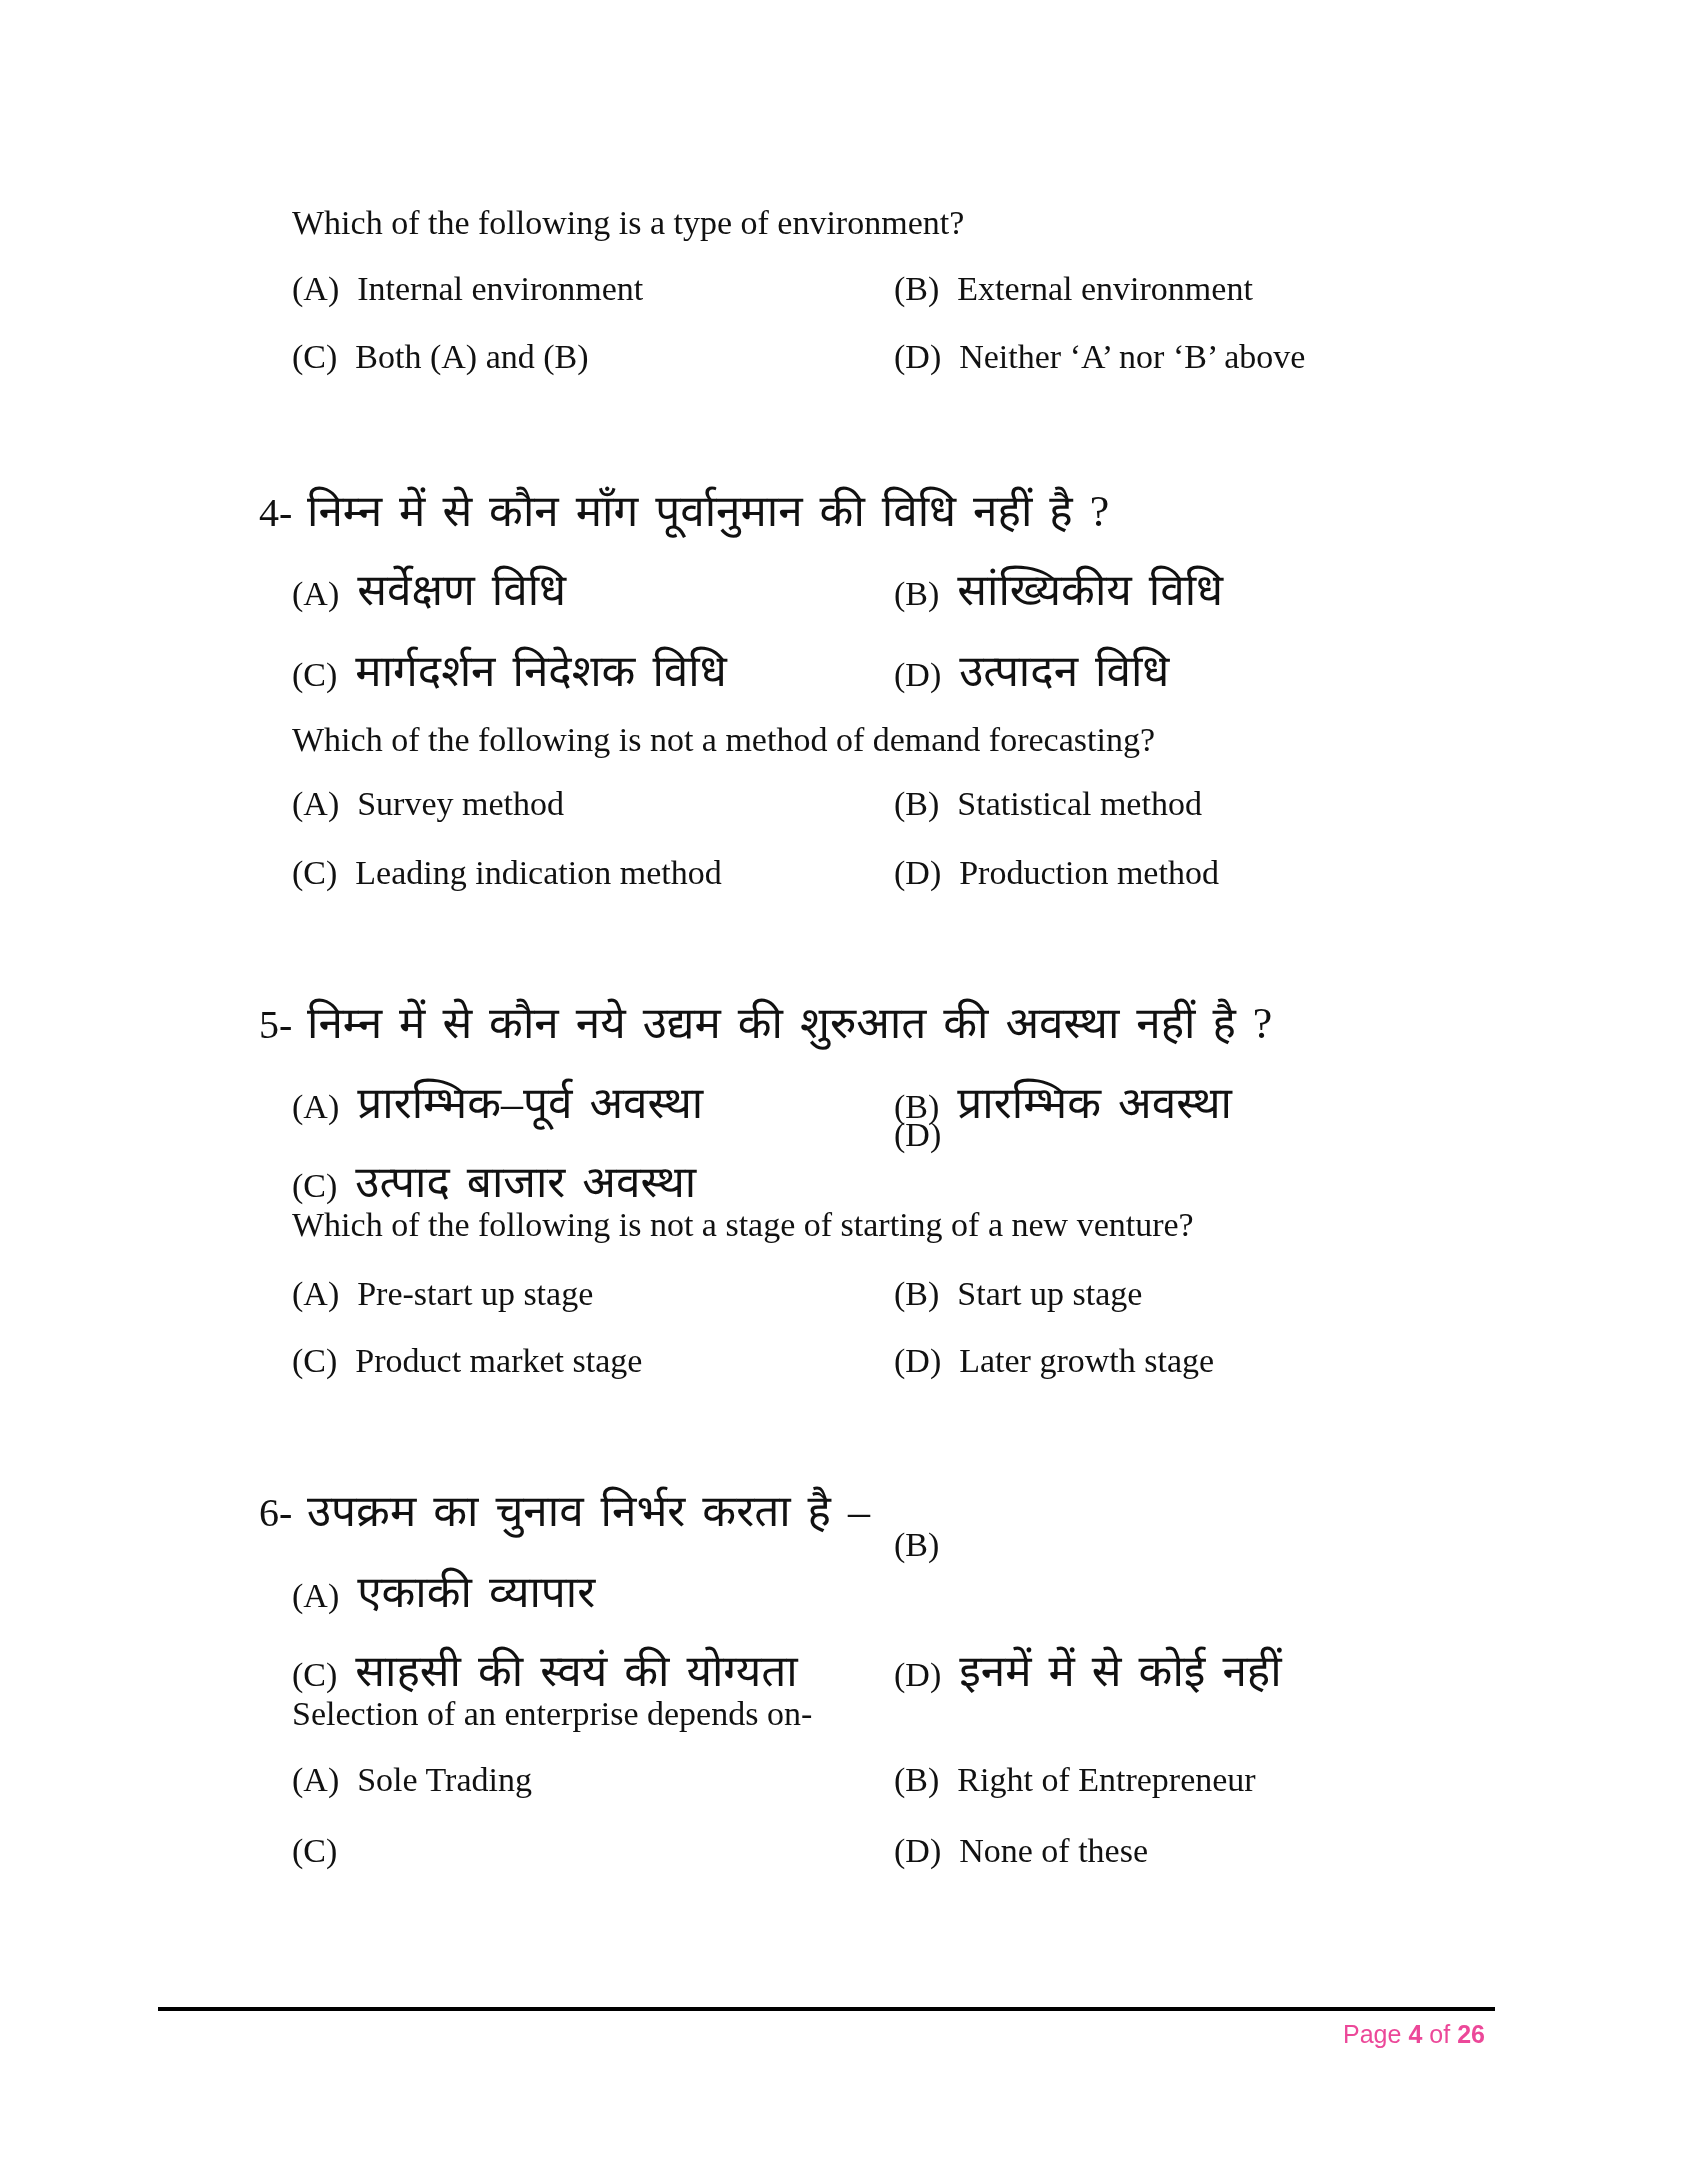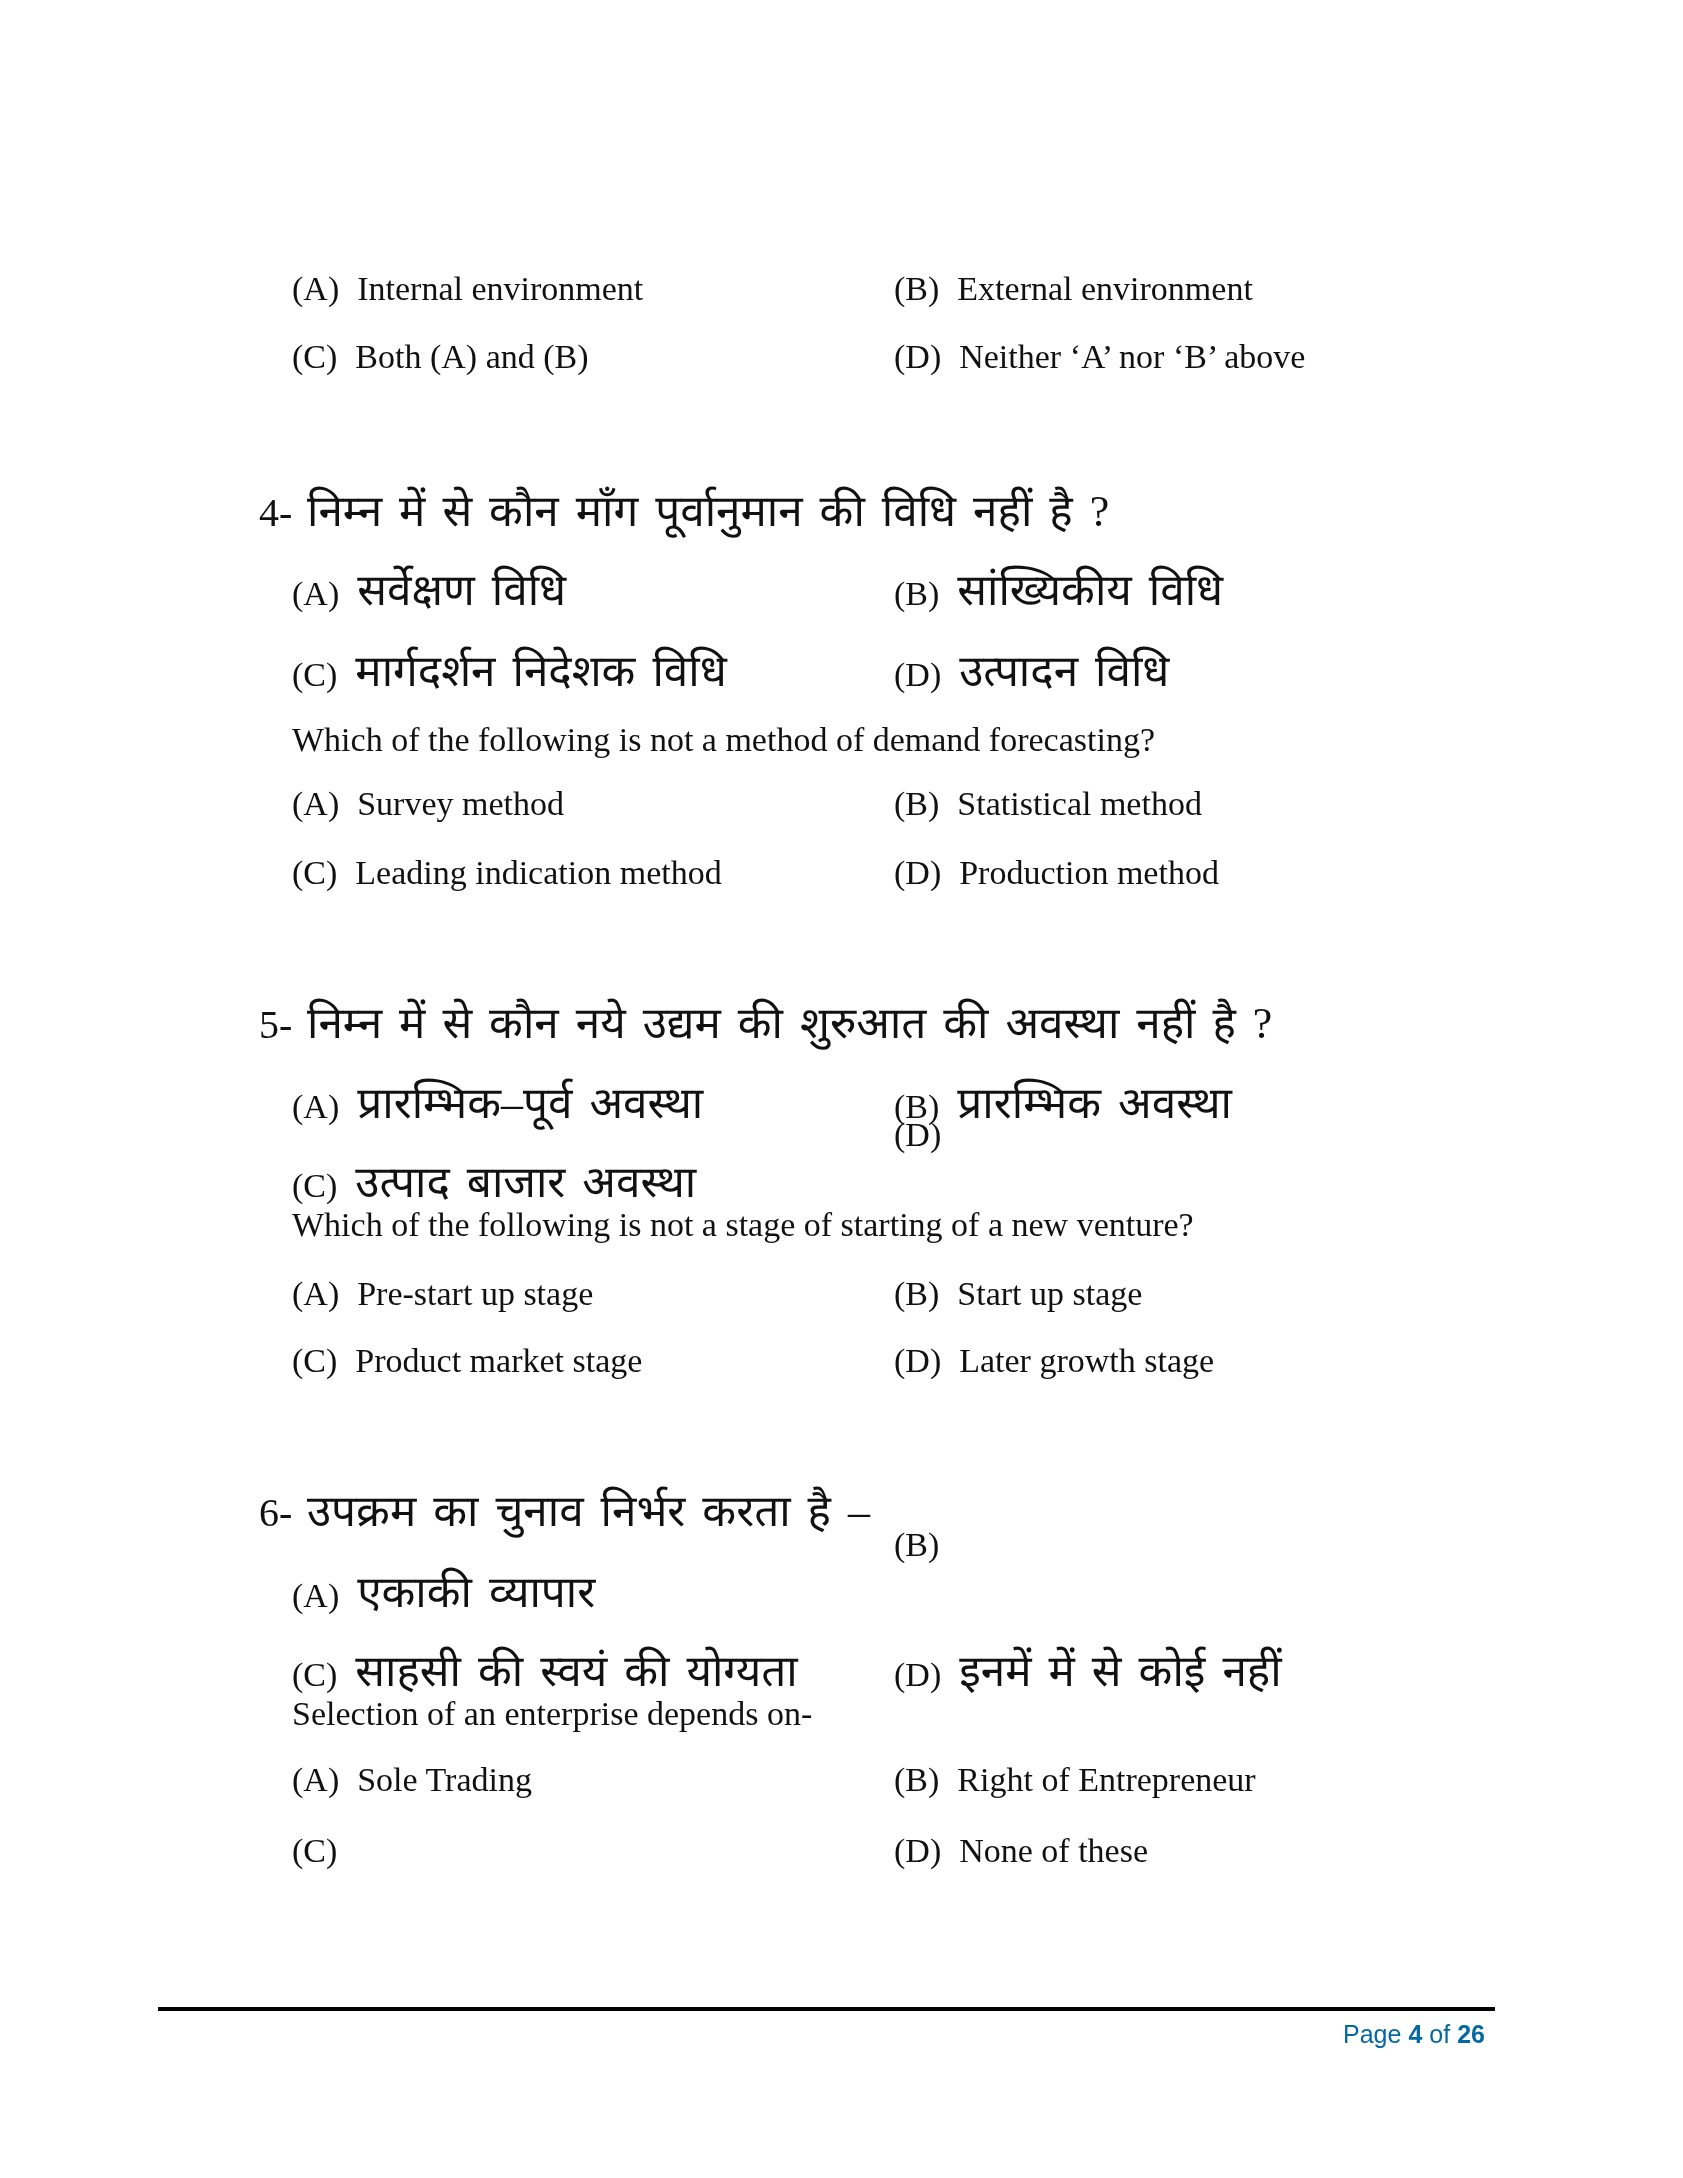"Which of the following is a" div.q-line { html: none -> <div> <span>Which of the following is a type of environment?</span> </div> }
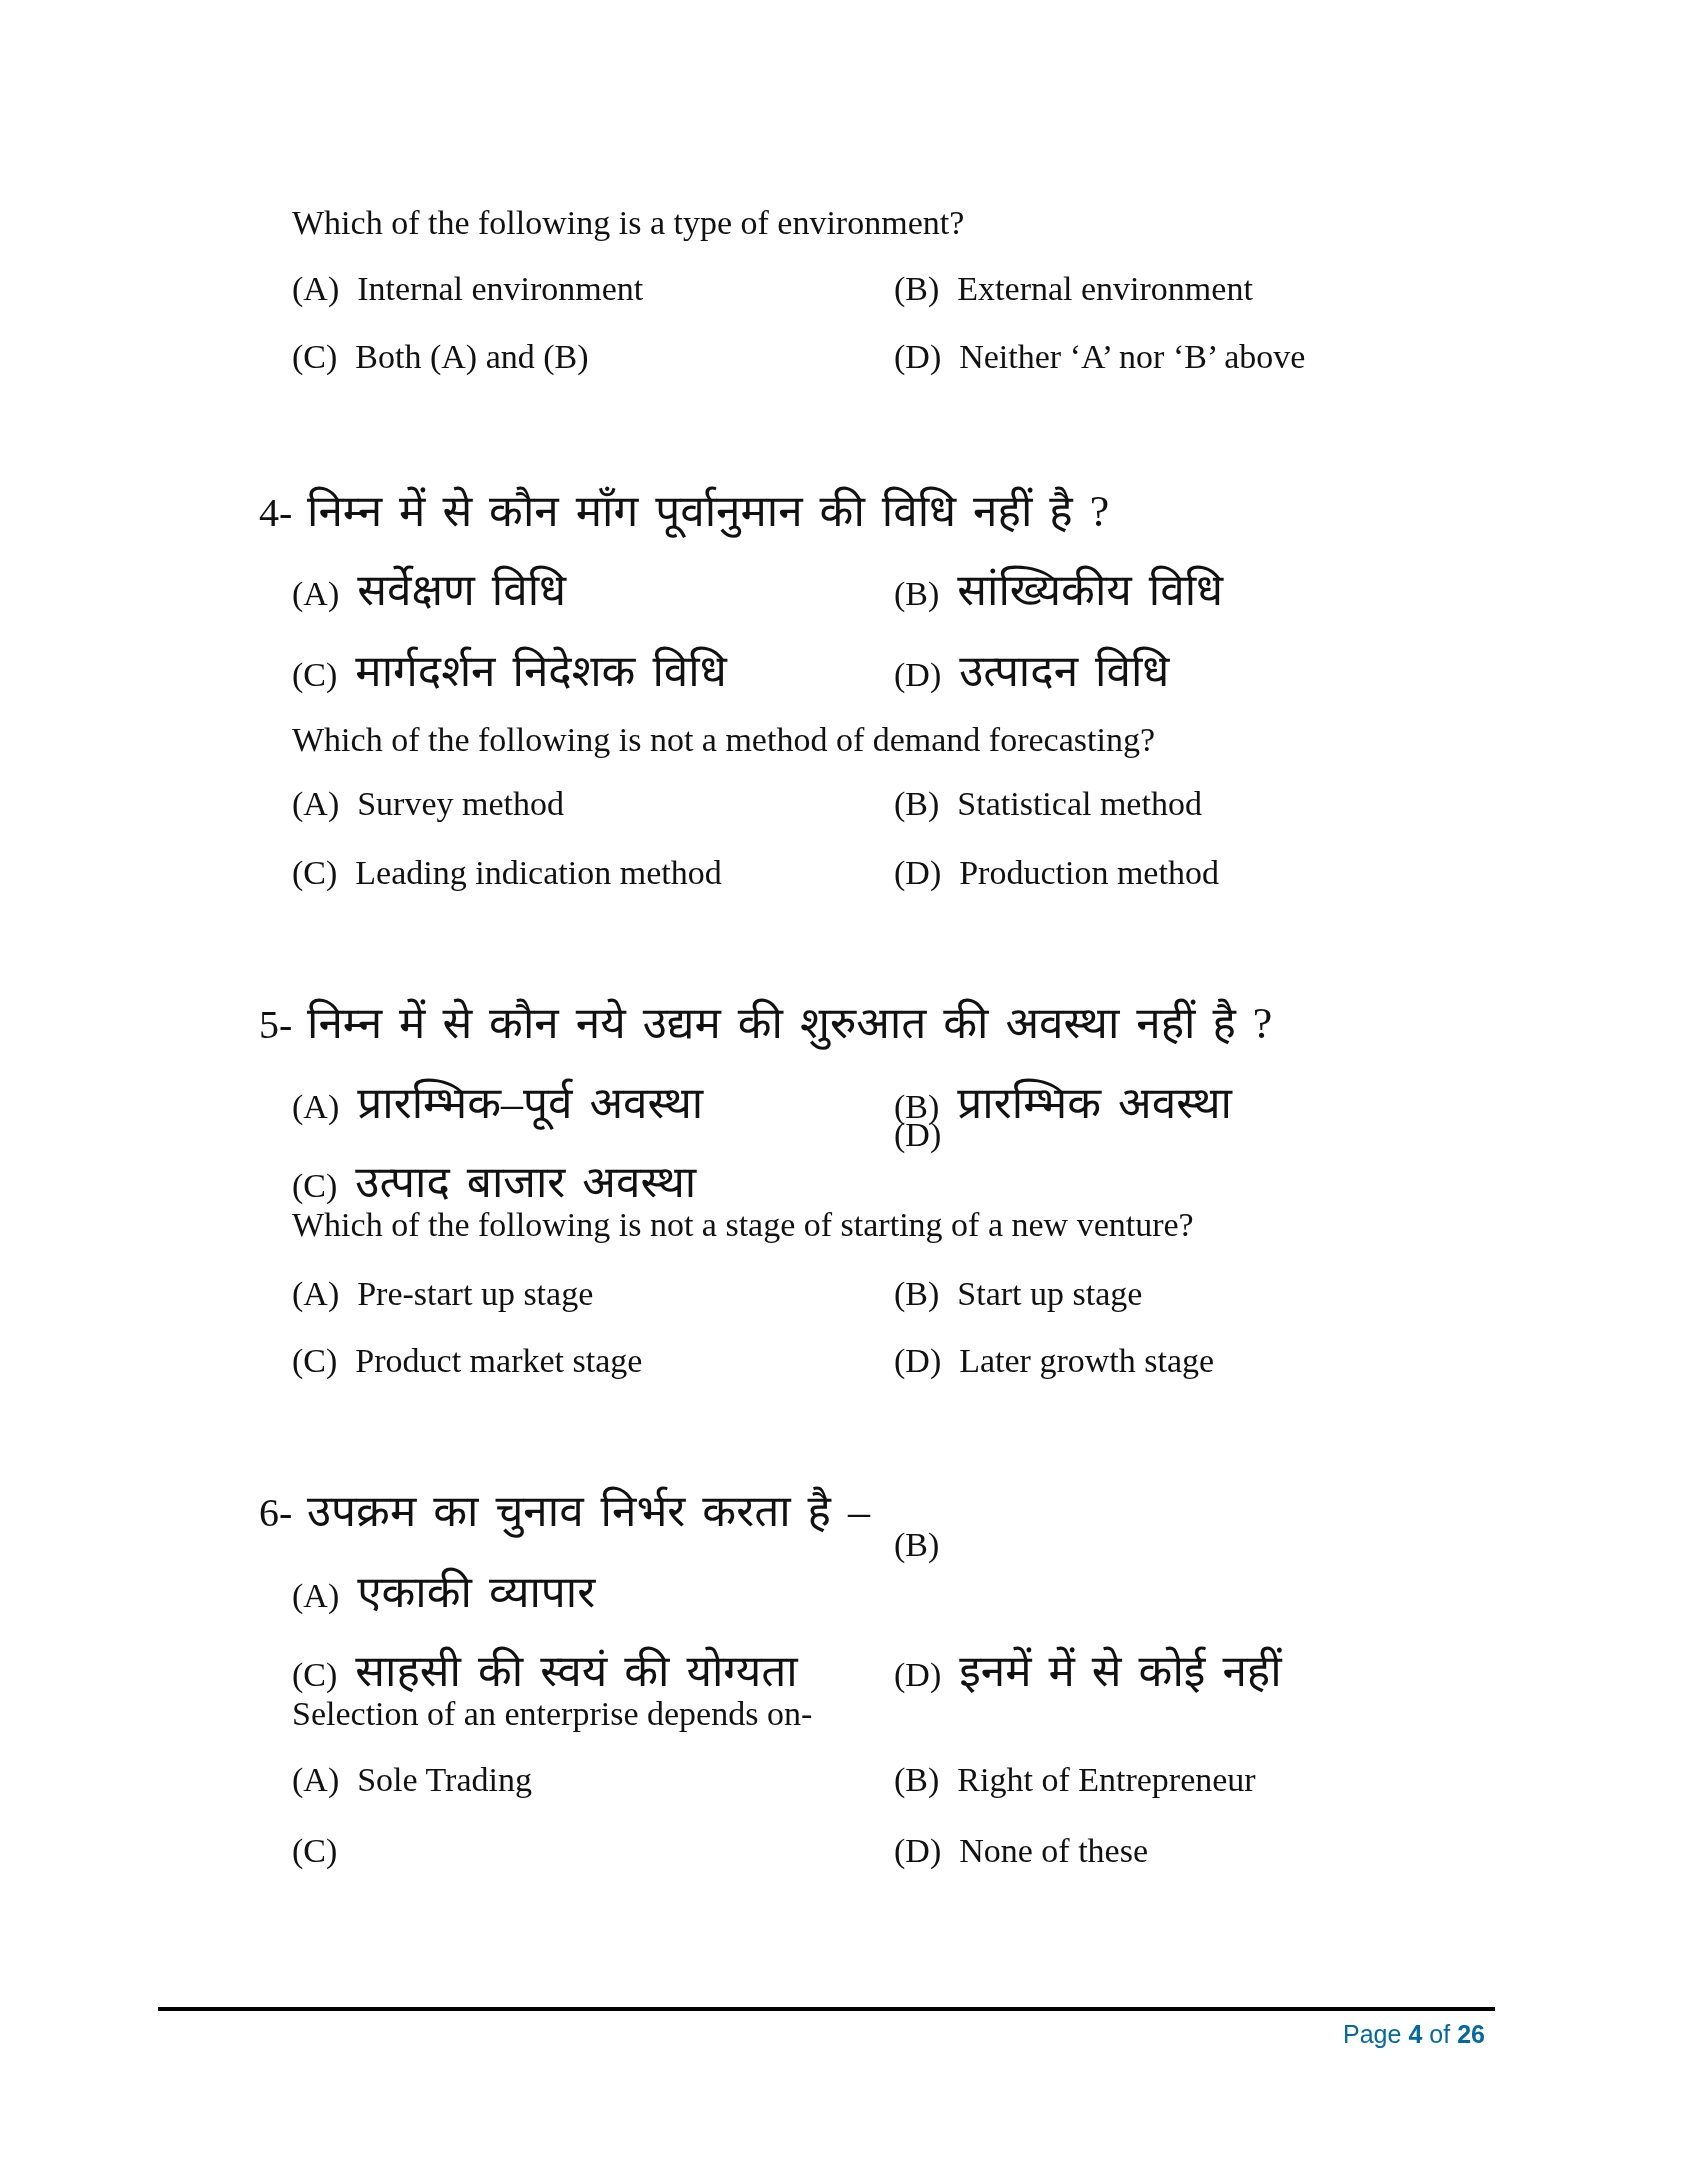"Page" .page-num { color: #0369a1 -> #ec4899 }
